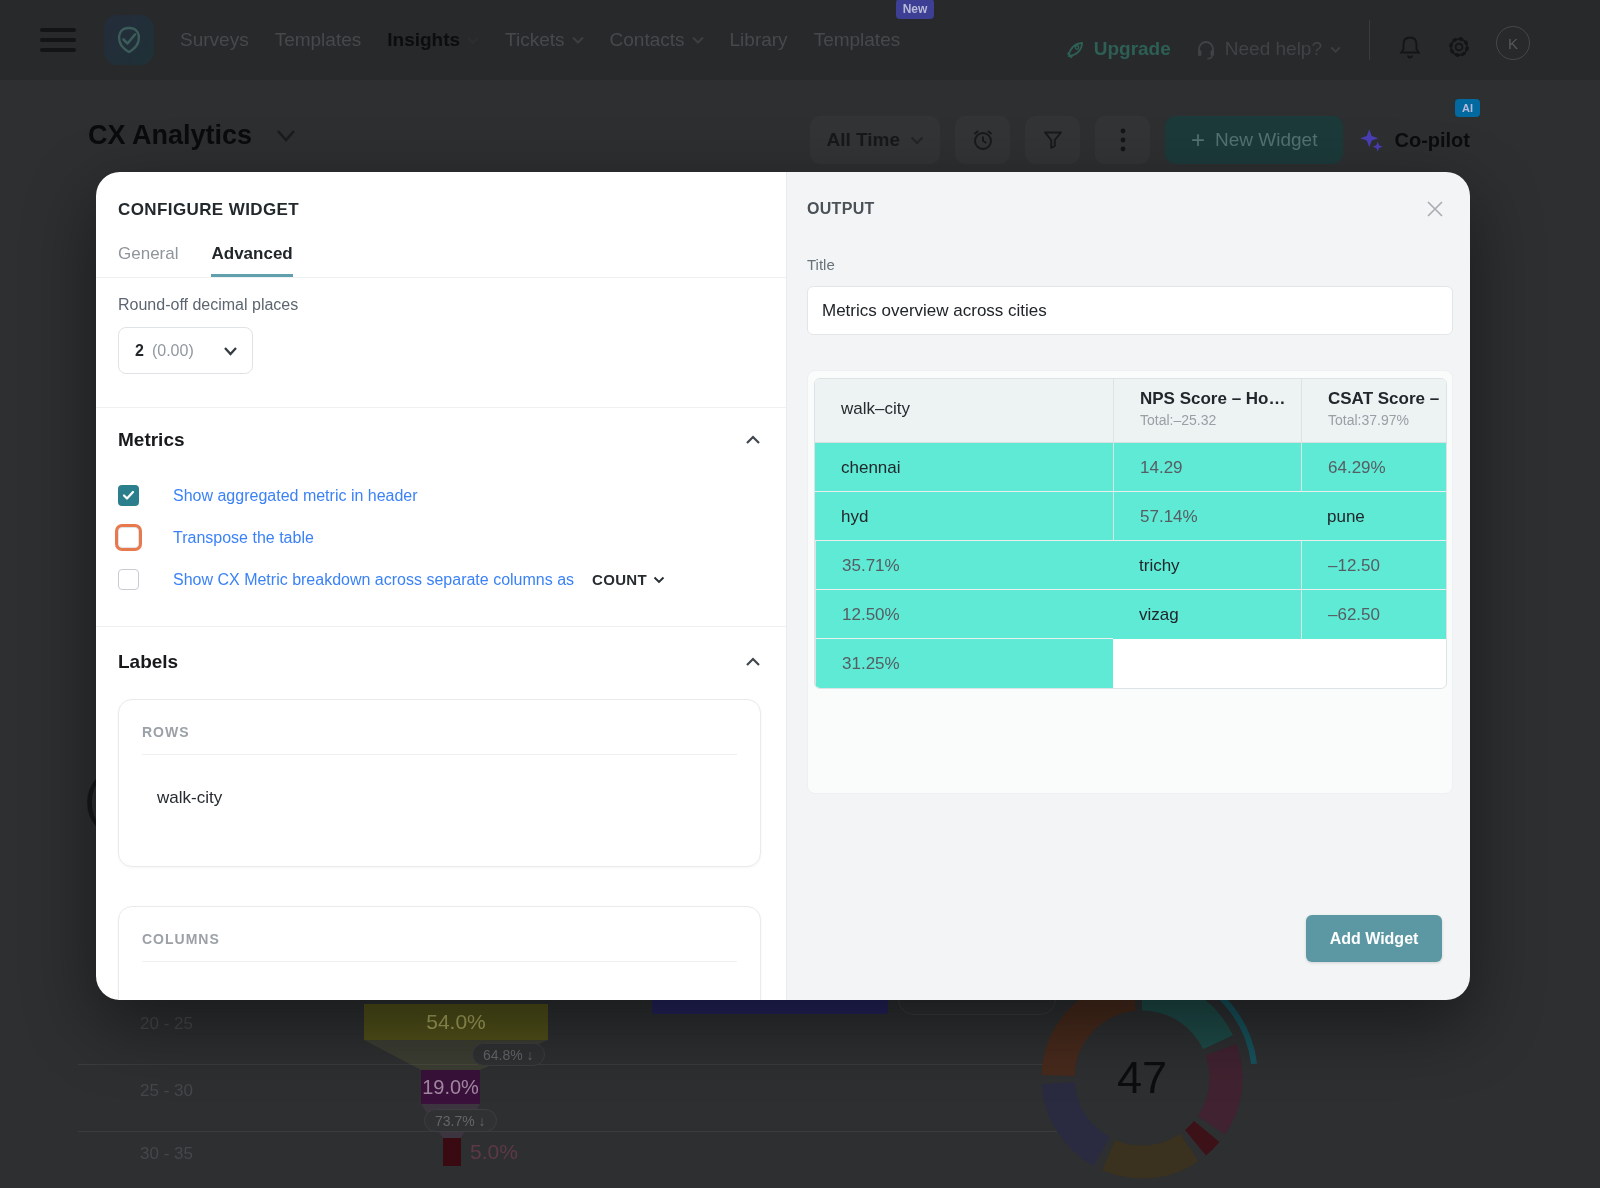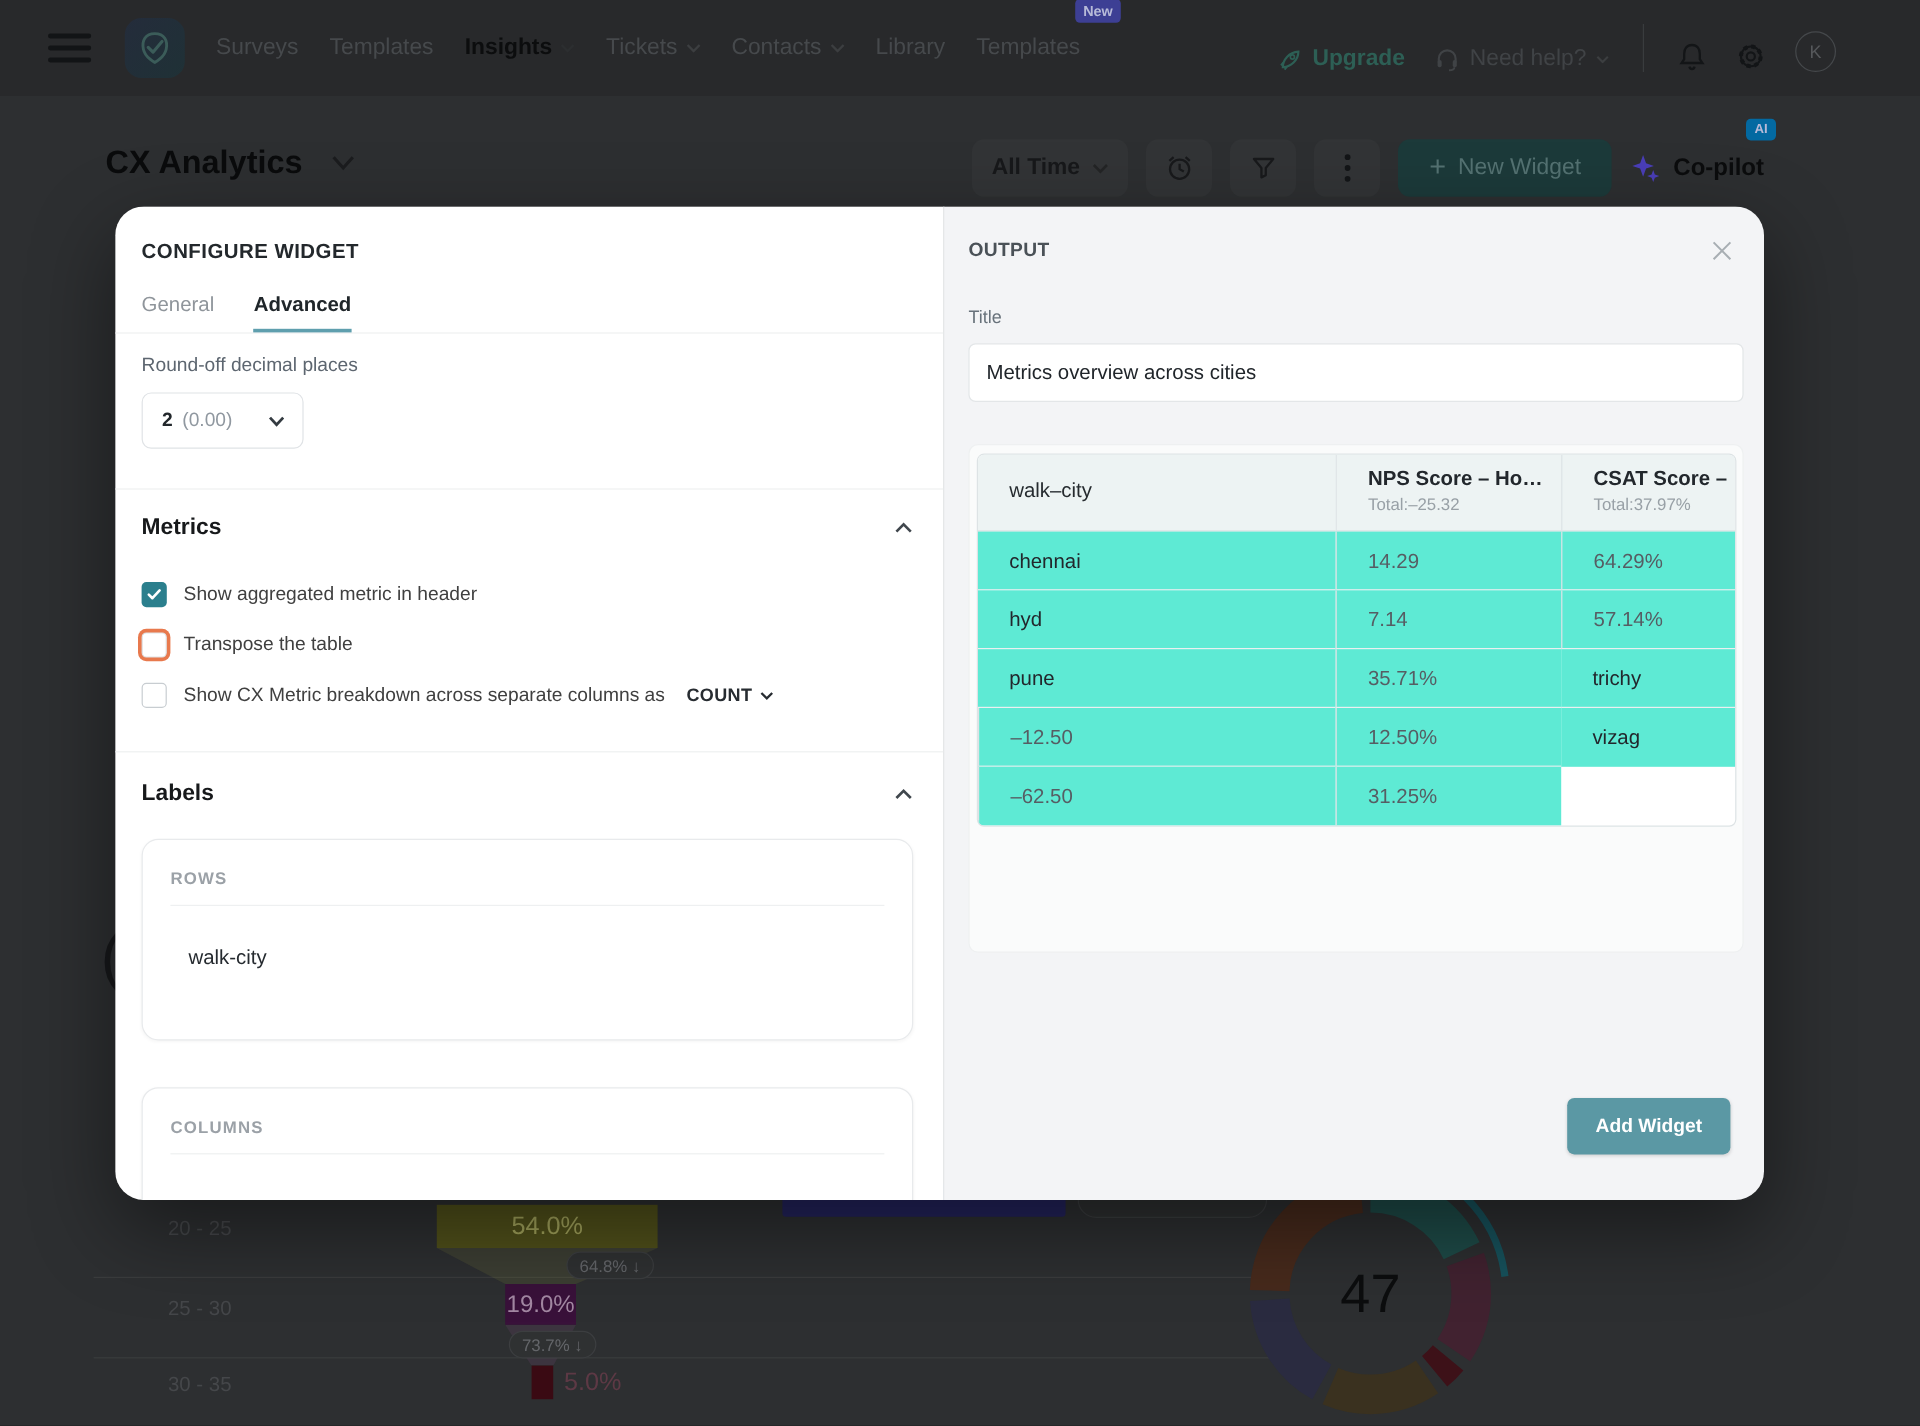"Show aggregated metric in header" .cb-label { color: #404040 -> #3b82f6; margin-left: none -> 20px }
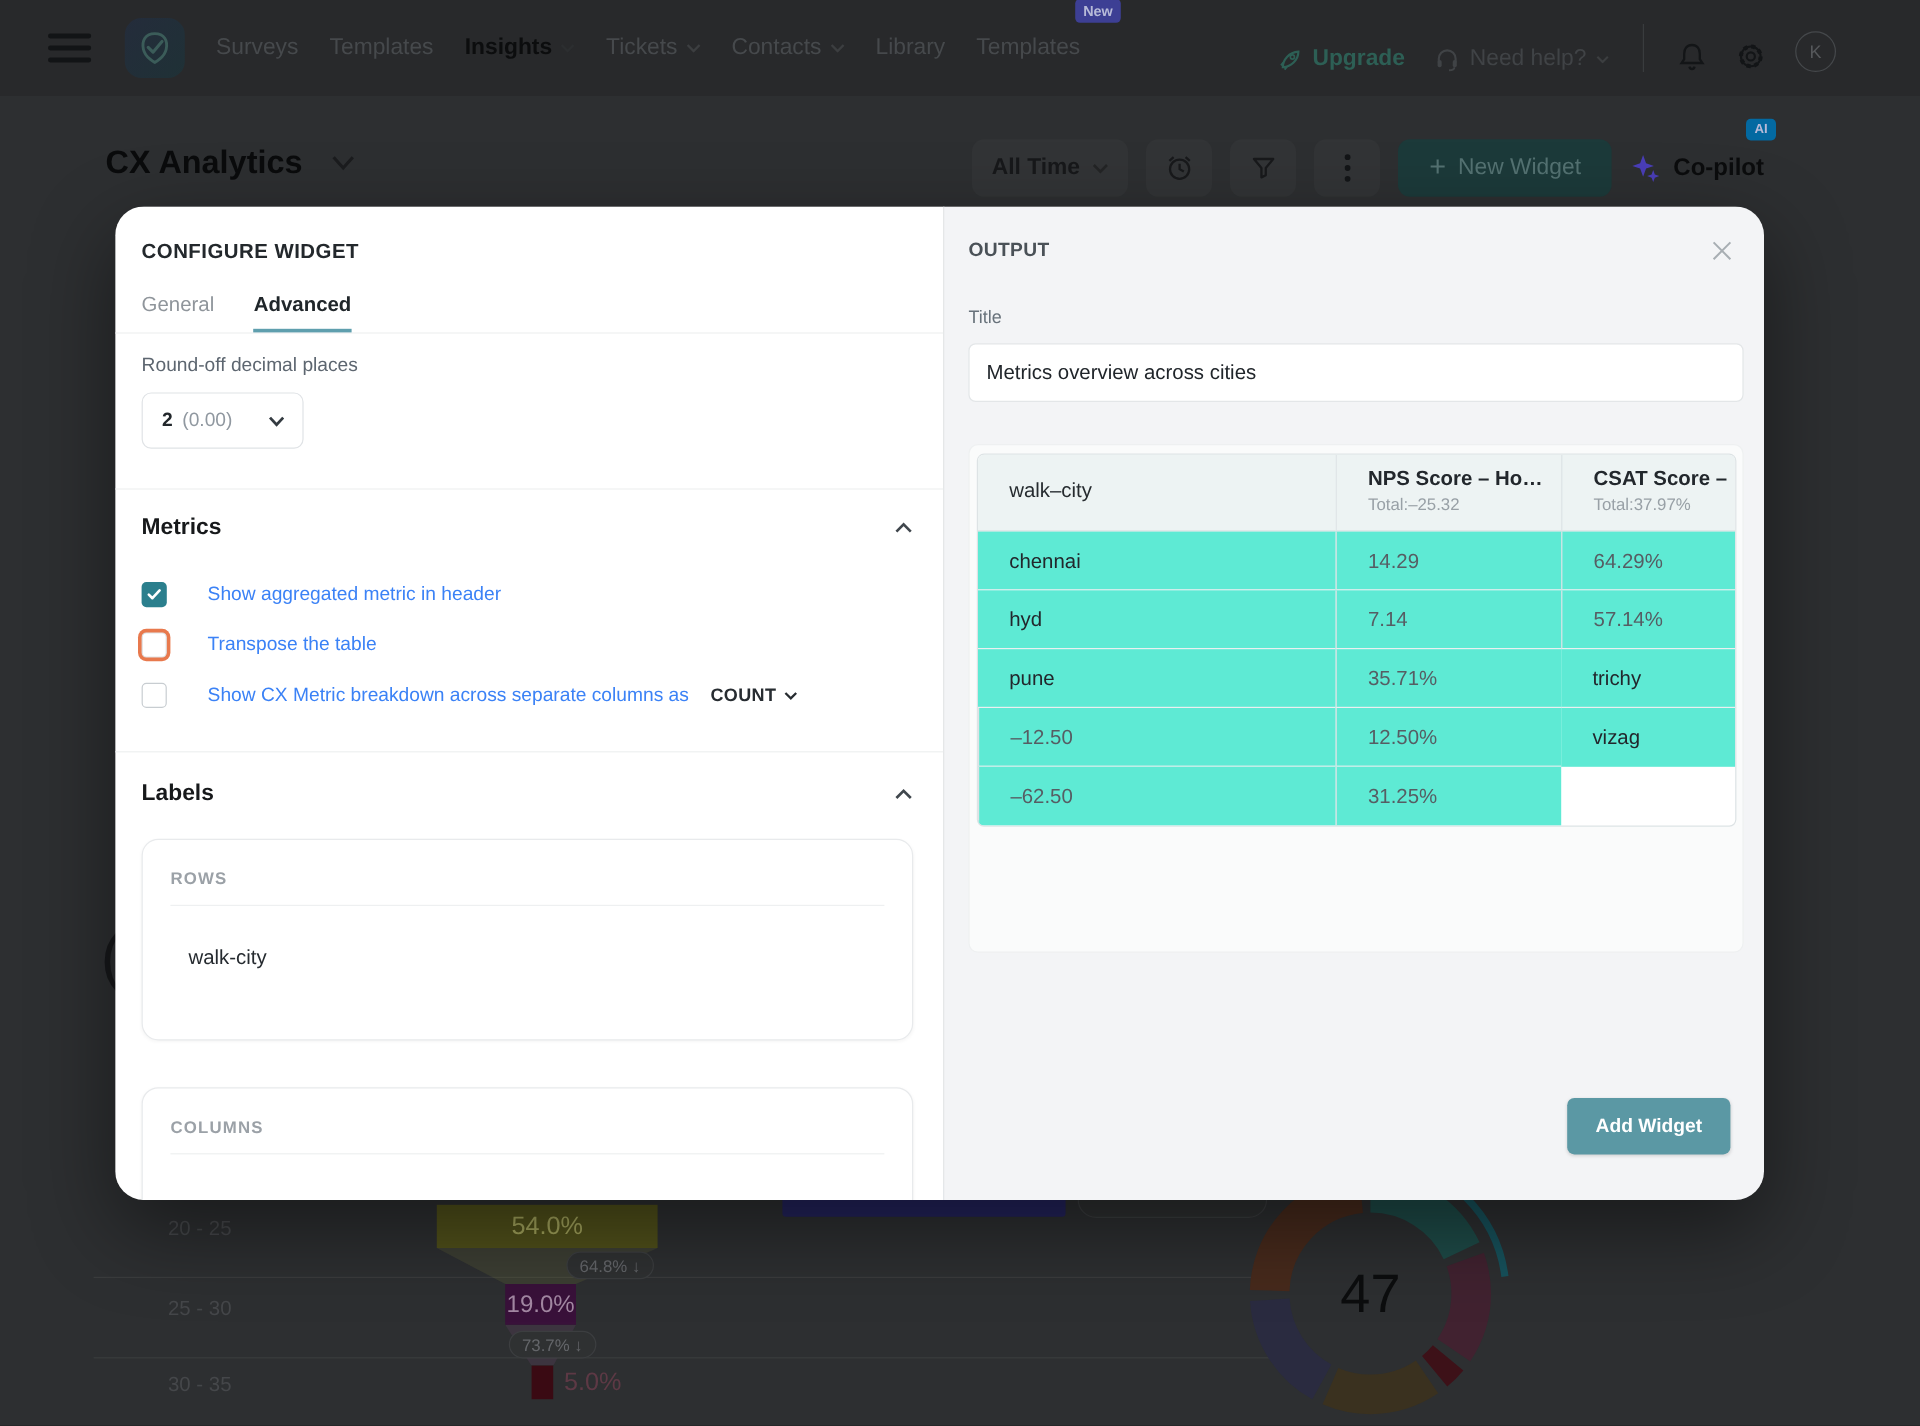"7.14" div.bc { html: <div>7.14</div> -> none }
